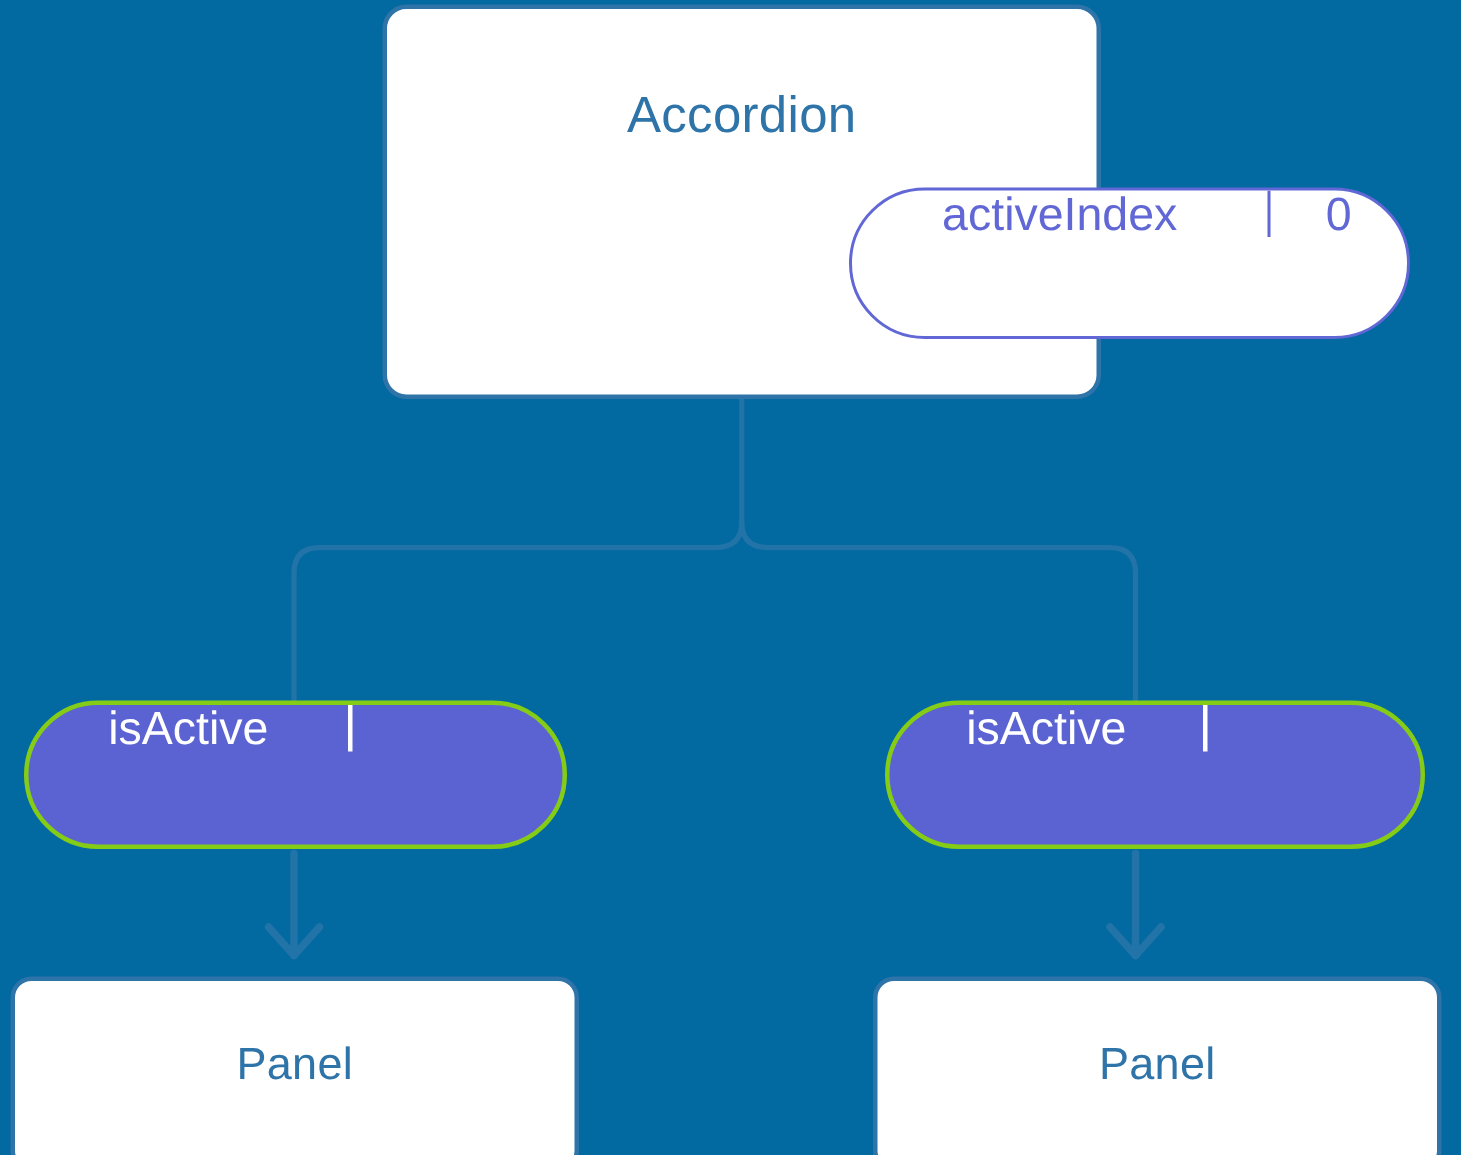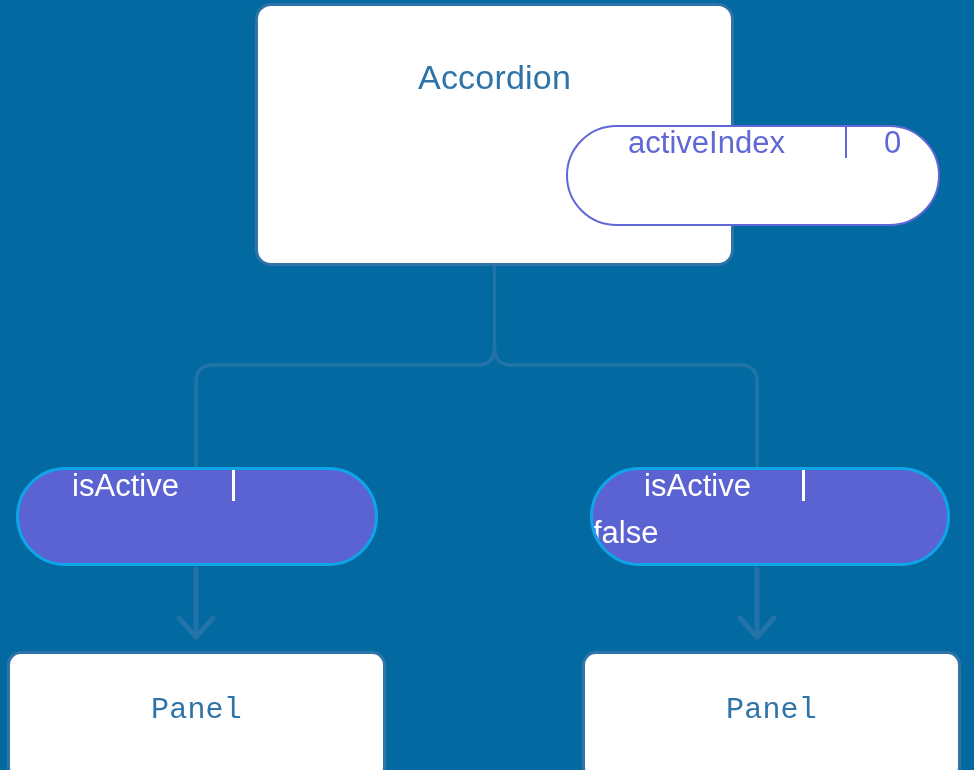"isActive" .pill.solid { border: 3px solid #0ea5e9 -> 3px solid #84cc16; flex-direction: column -> none }
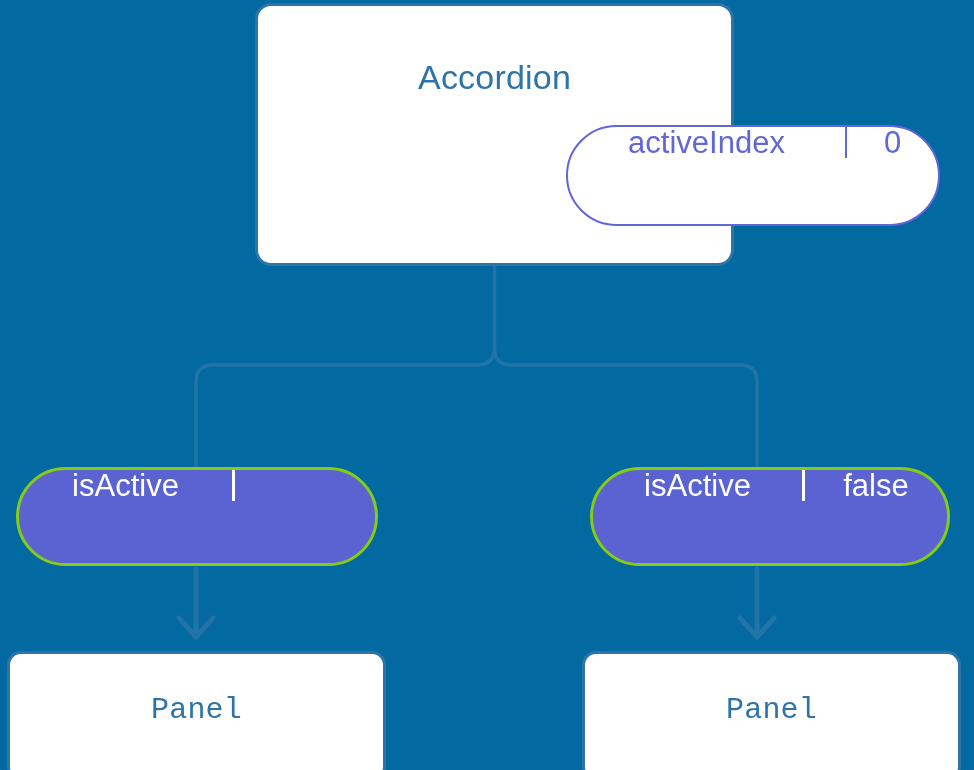"false" span.pill-val { html: <span>false</span> -> none }
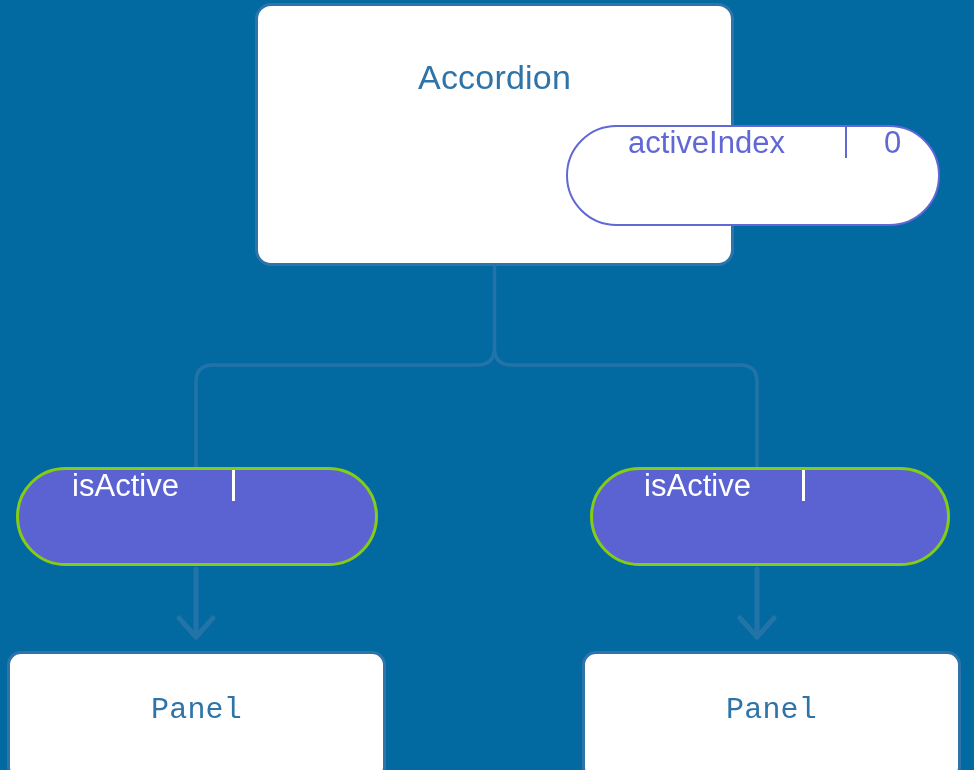"Panel" .panel-card .card-title { font-family: Liberation Mono, monospace -> none }
